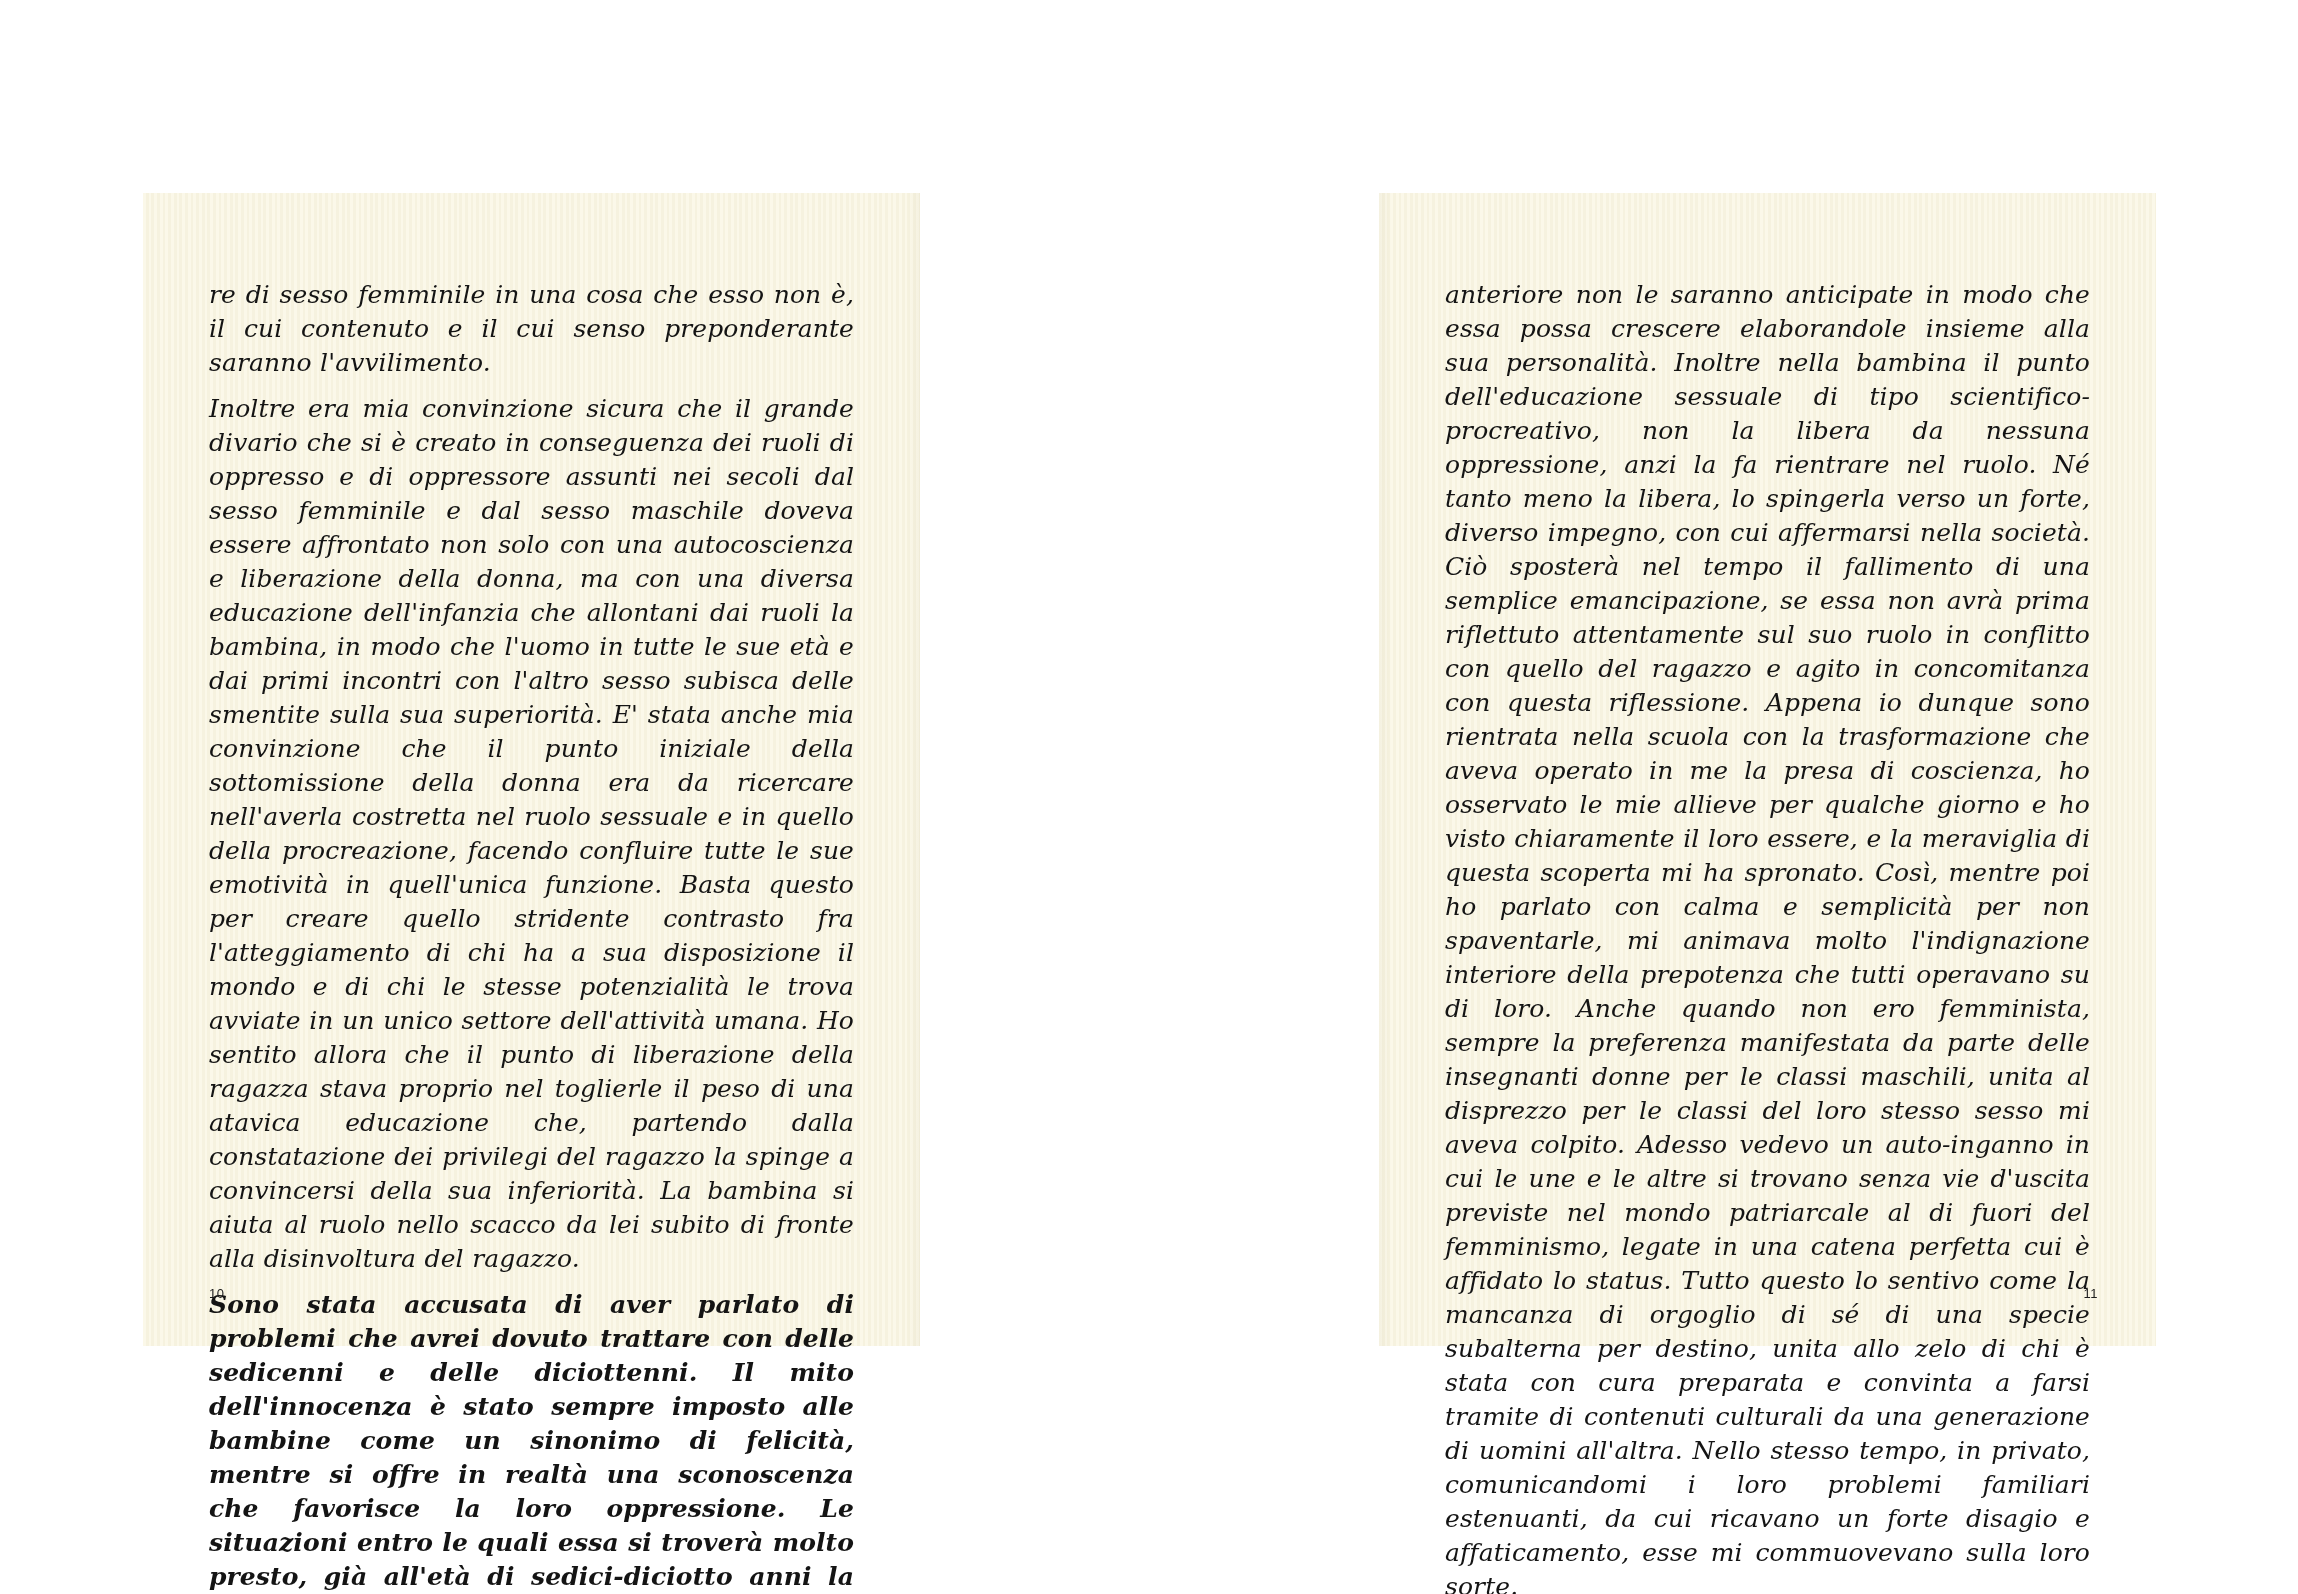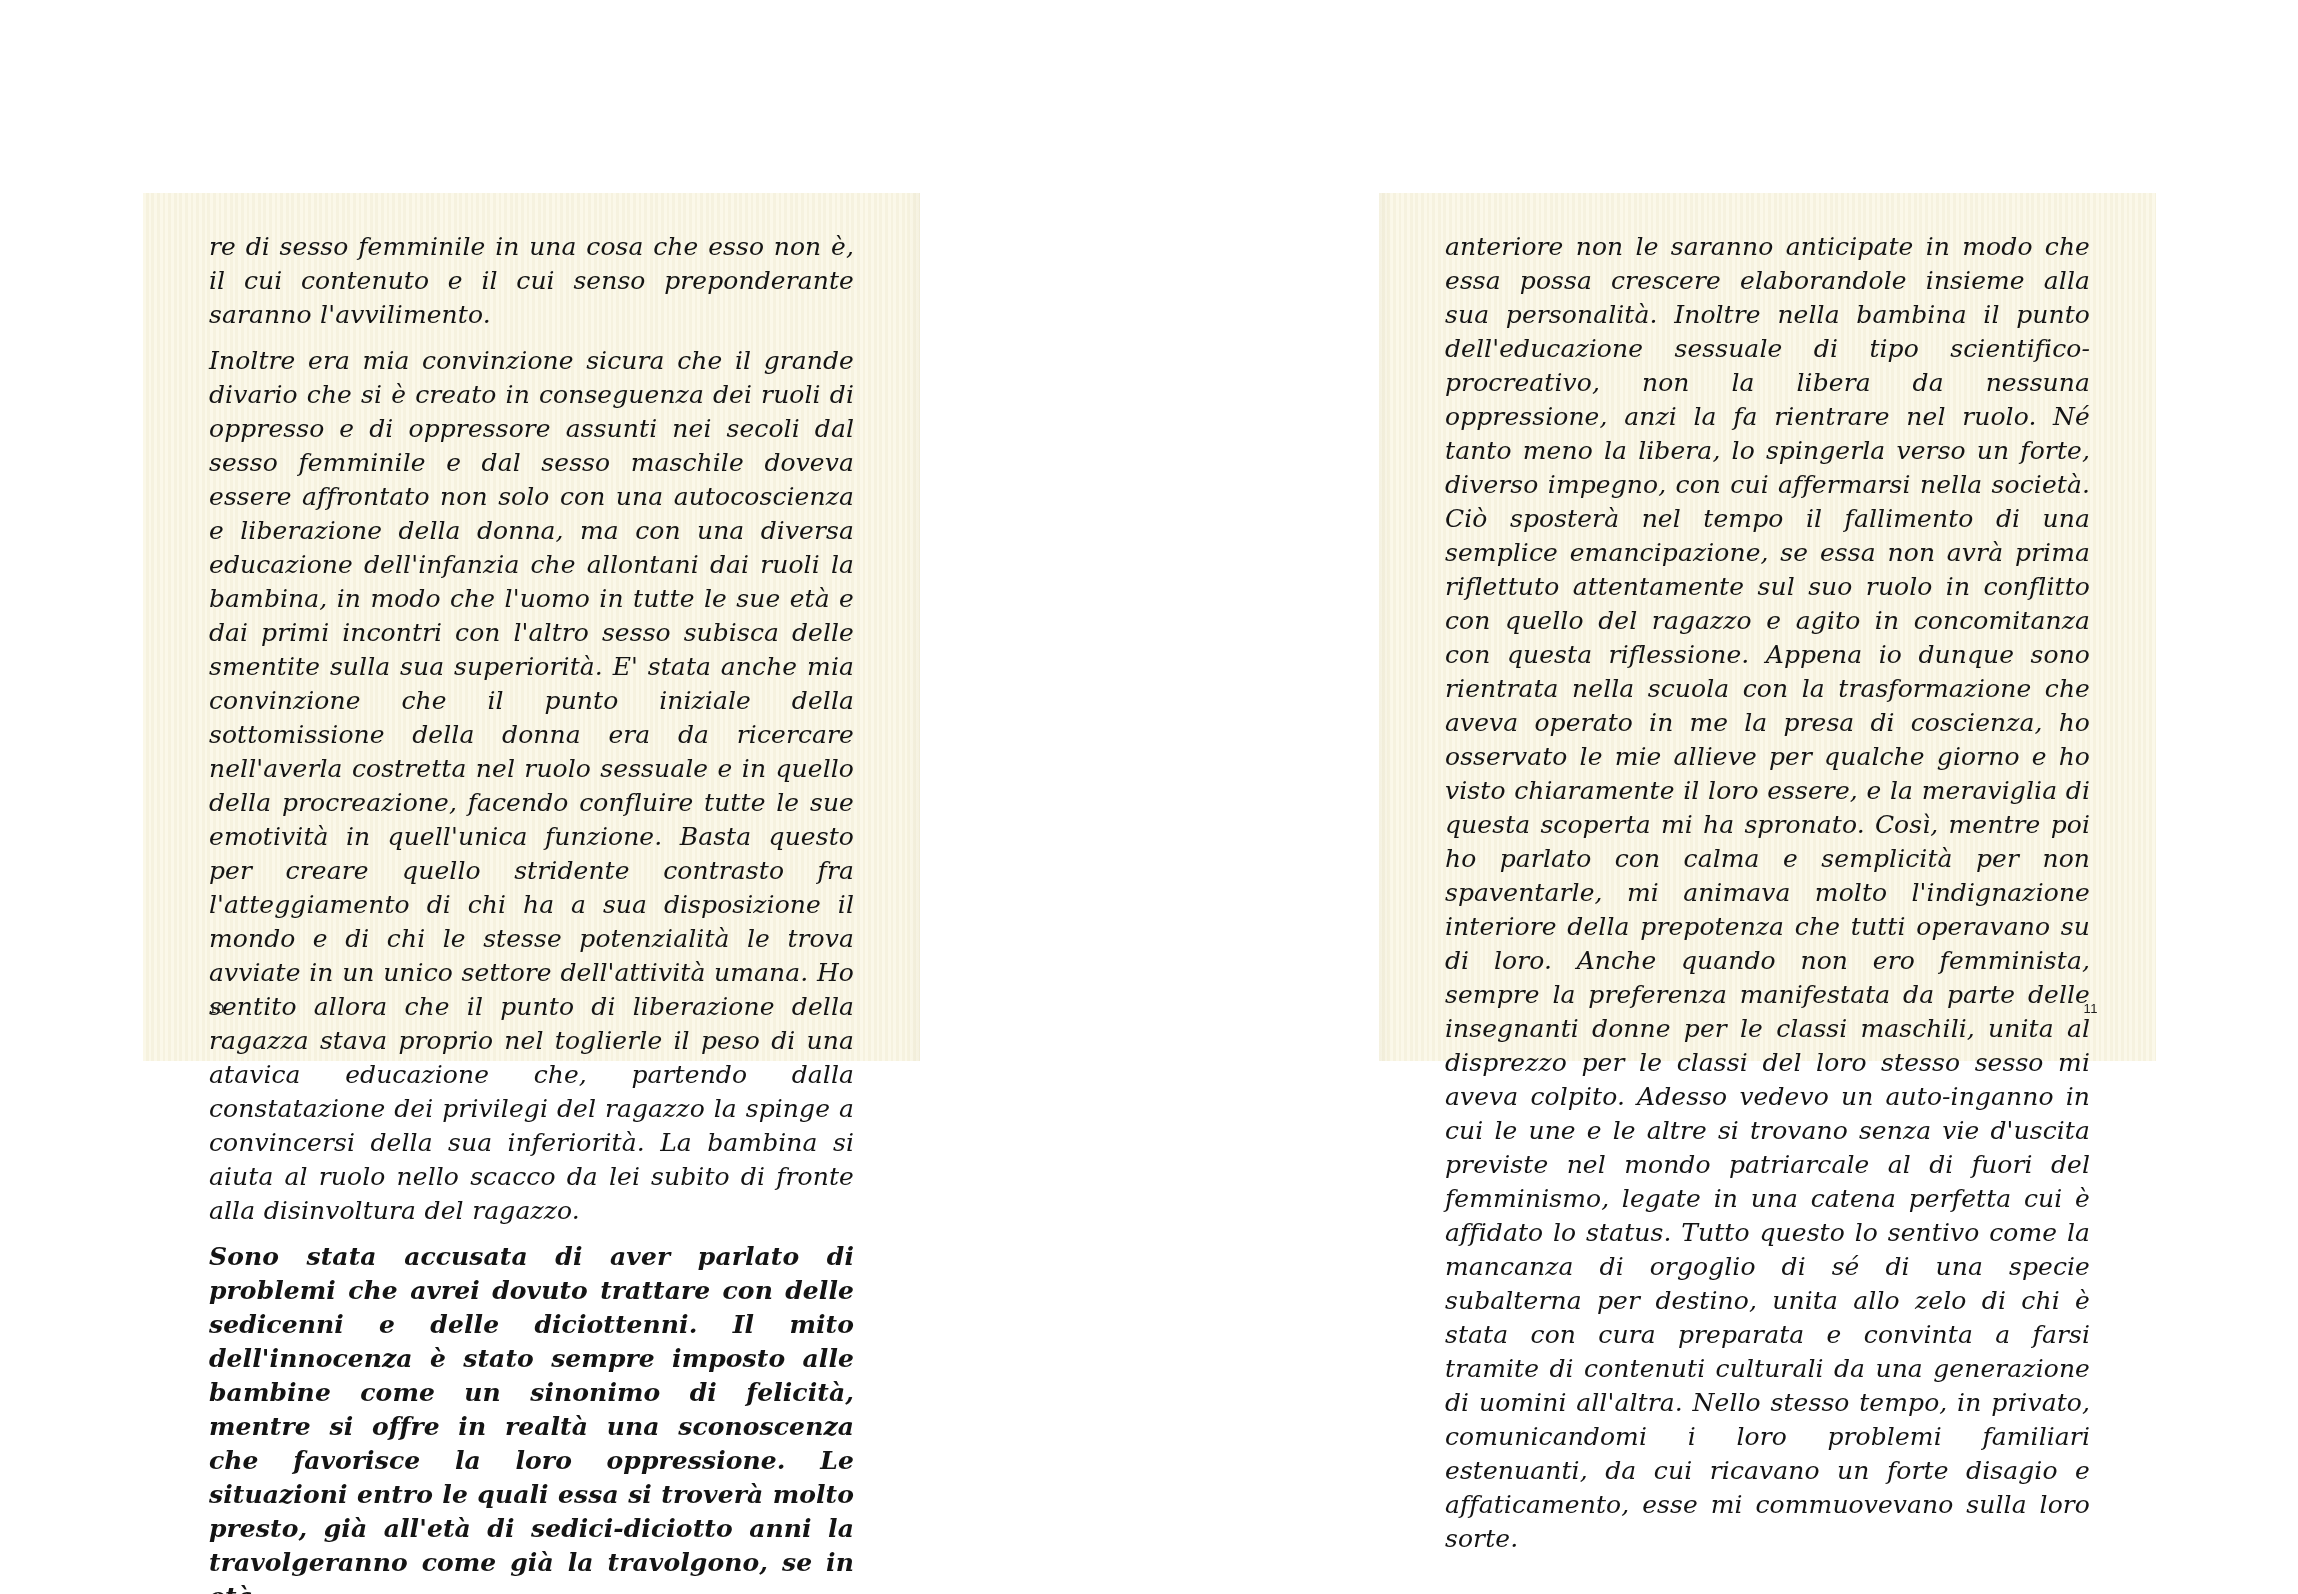"re di sesso femminile in" .page { height: 868px -> 1153px; padding: 37px 66px 0 66px -> 85px 66px 0 66px }
